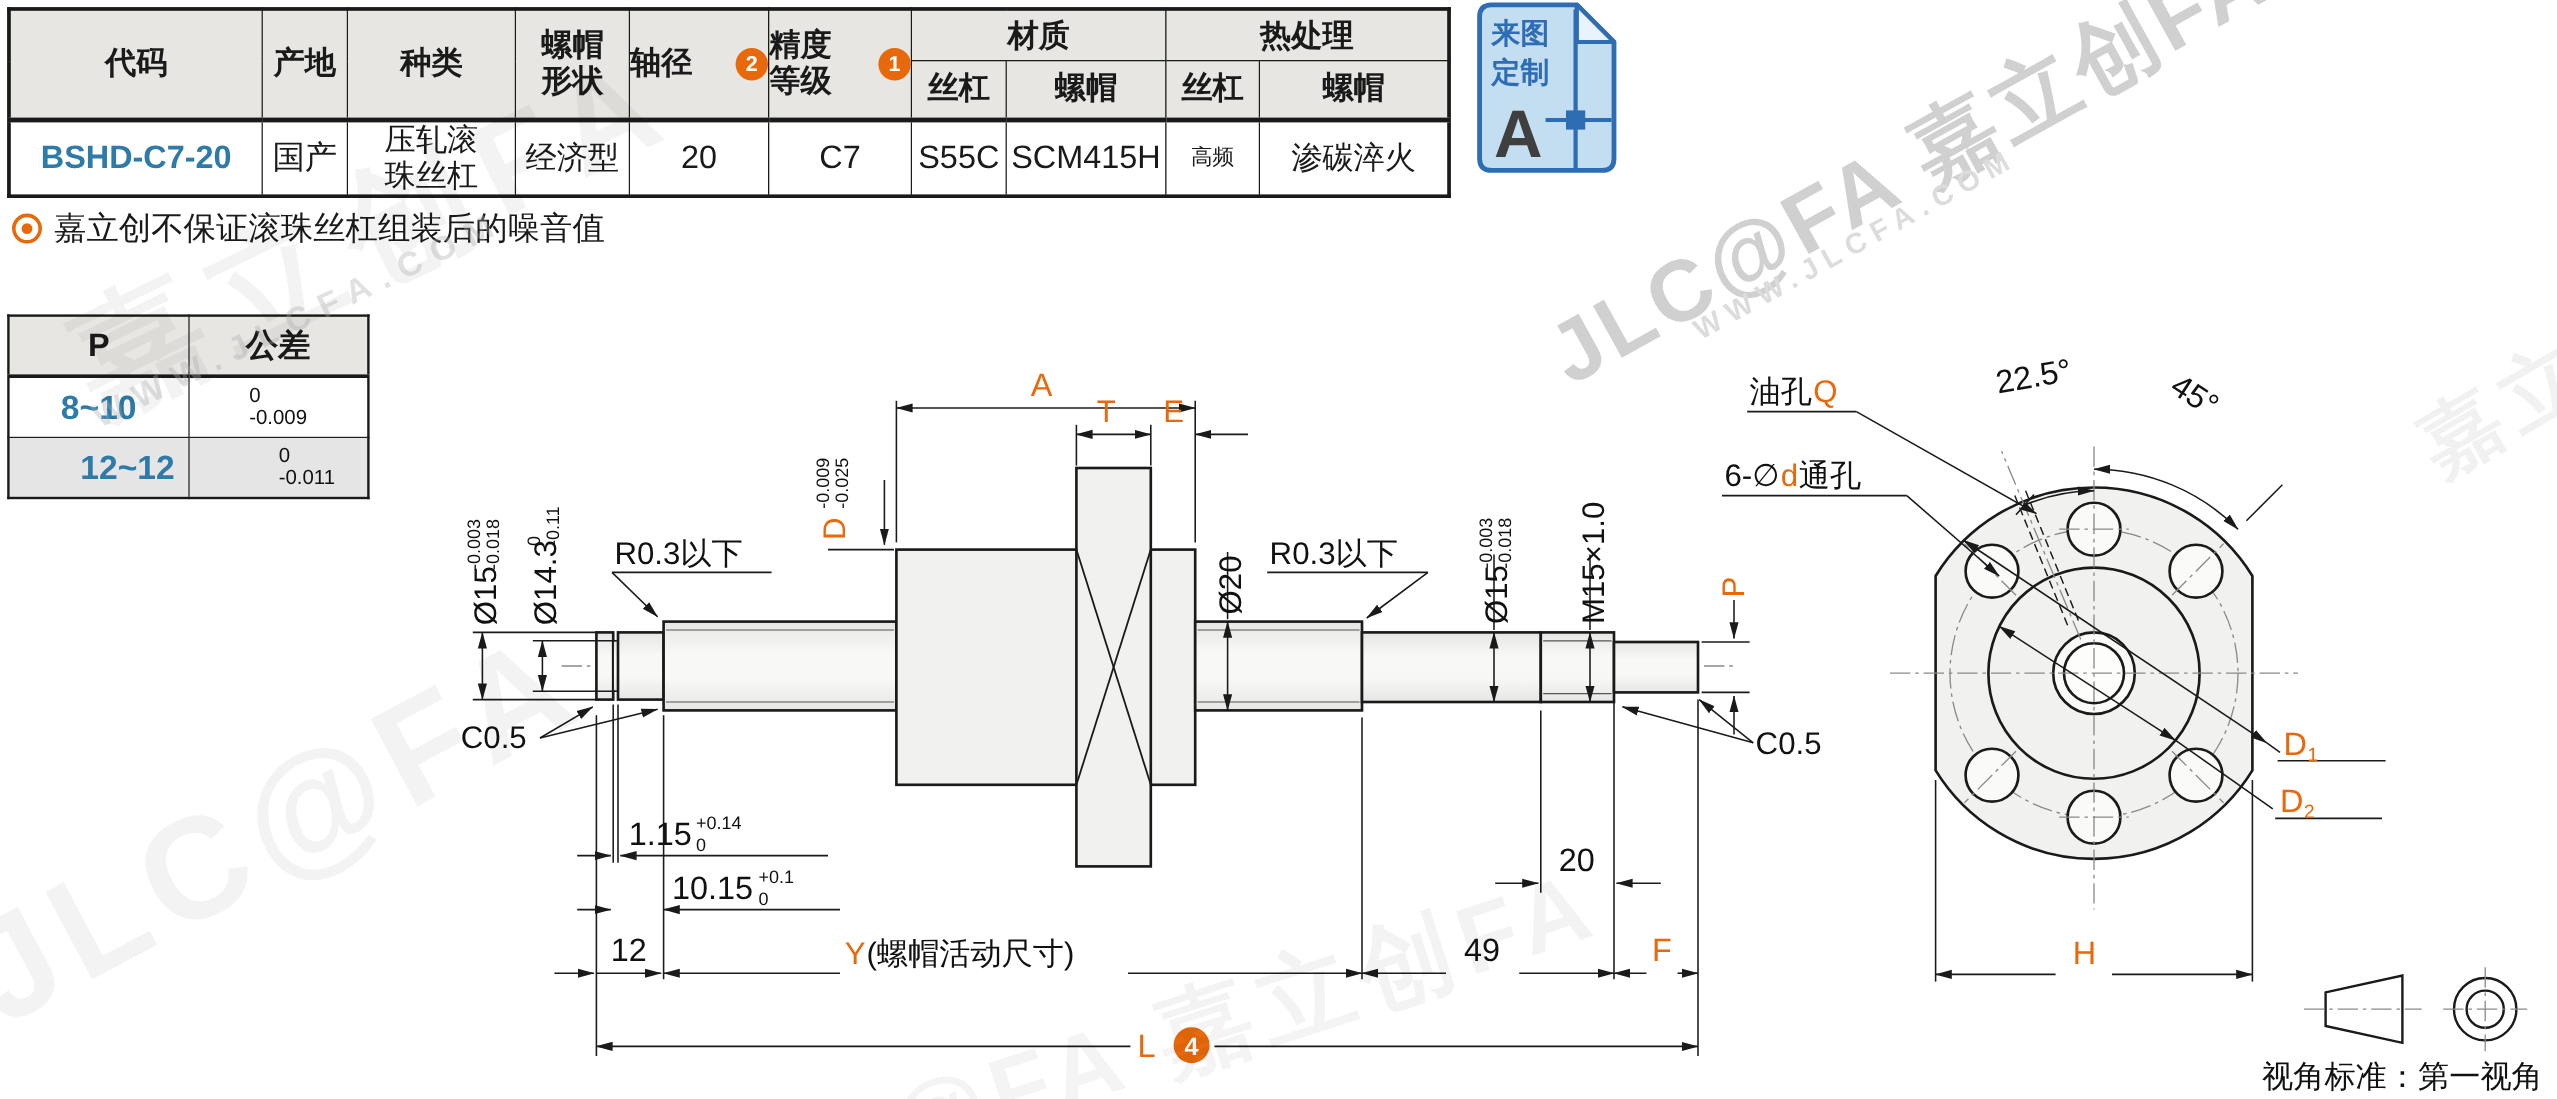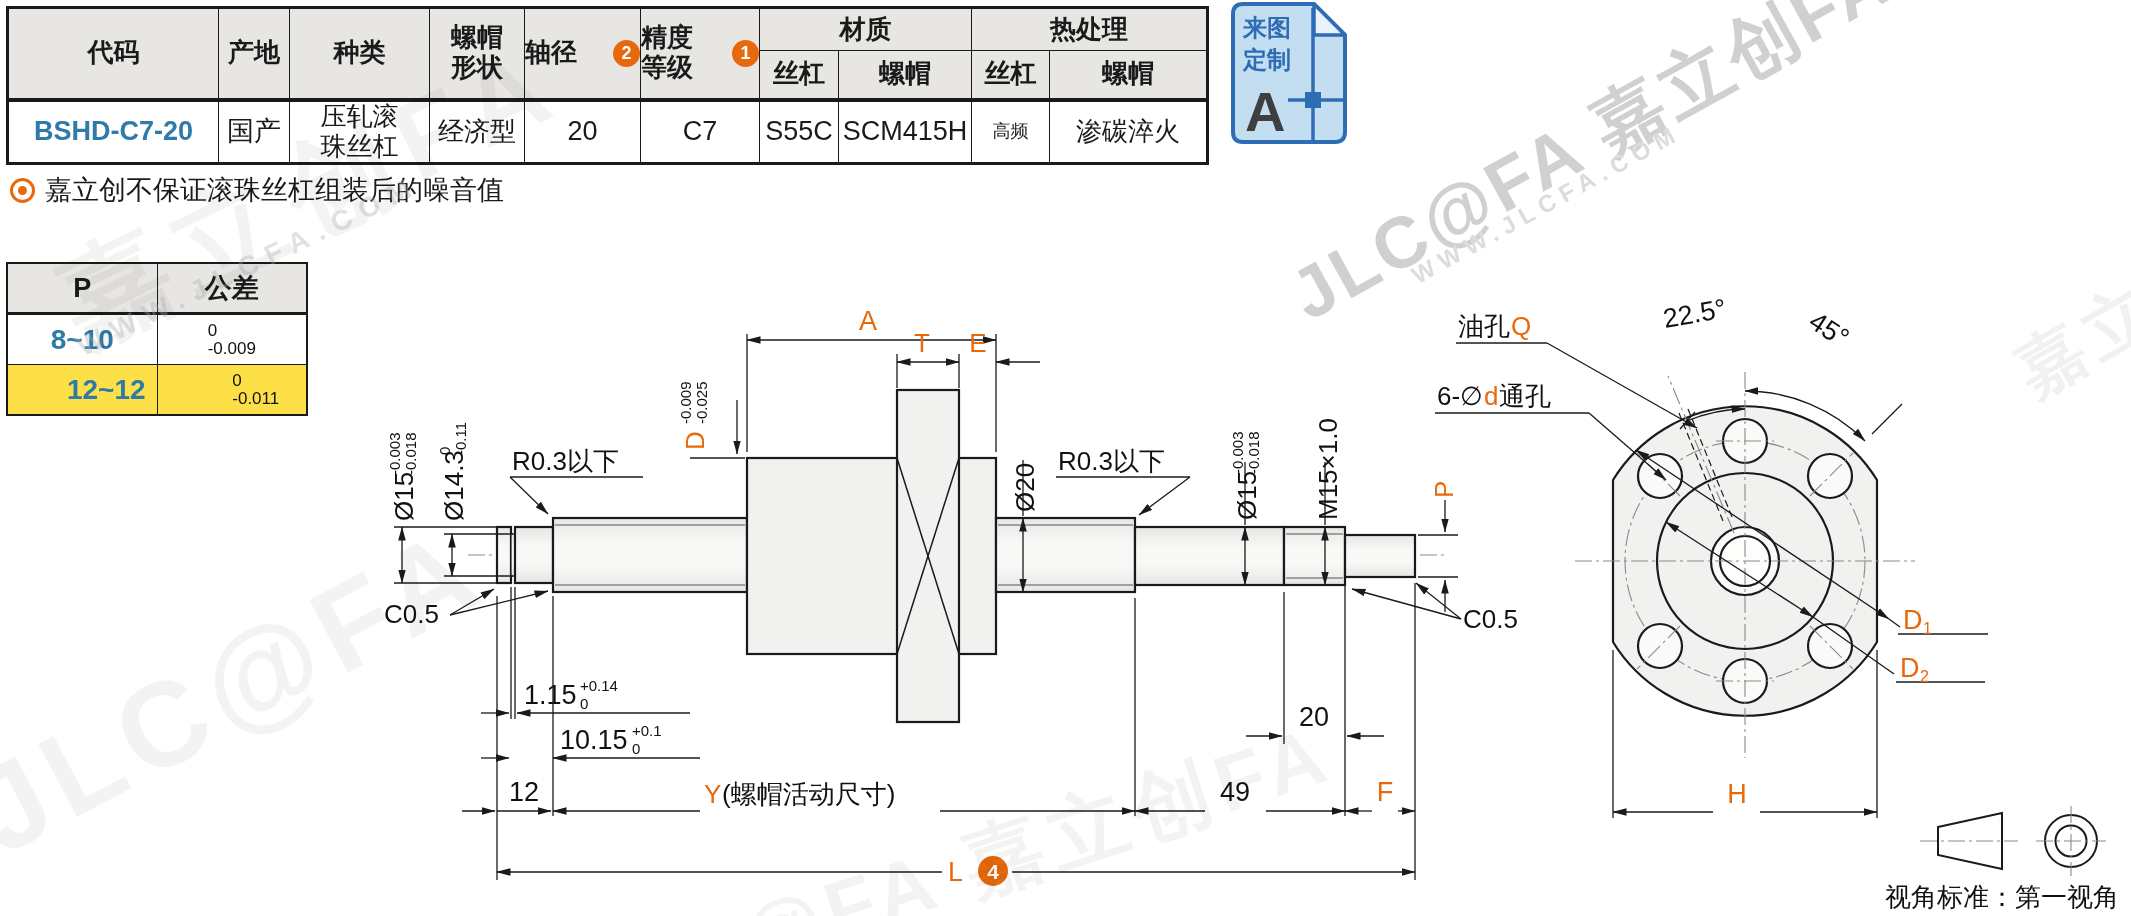"12~12" tr.lav td { background: #fde047 -> #e5e5e5 }
